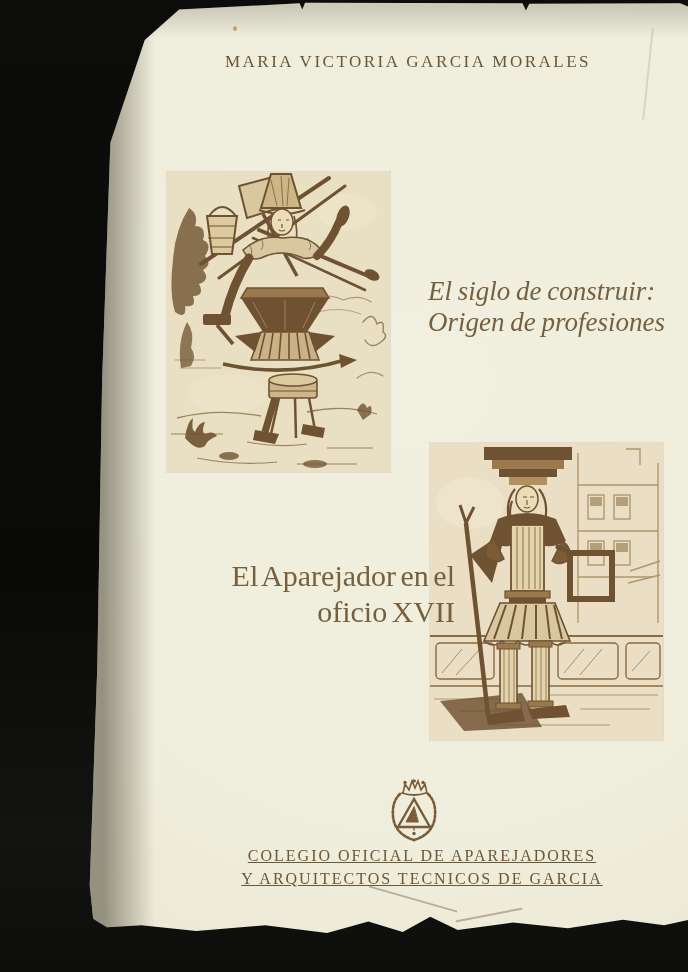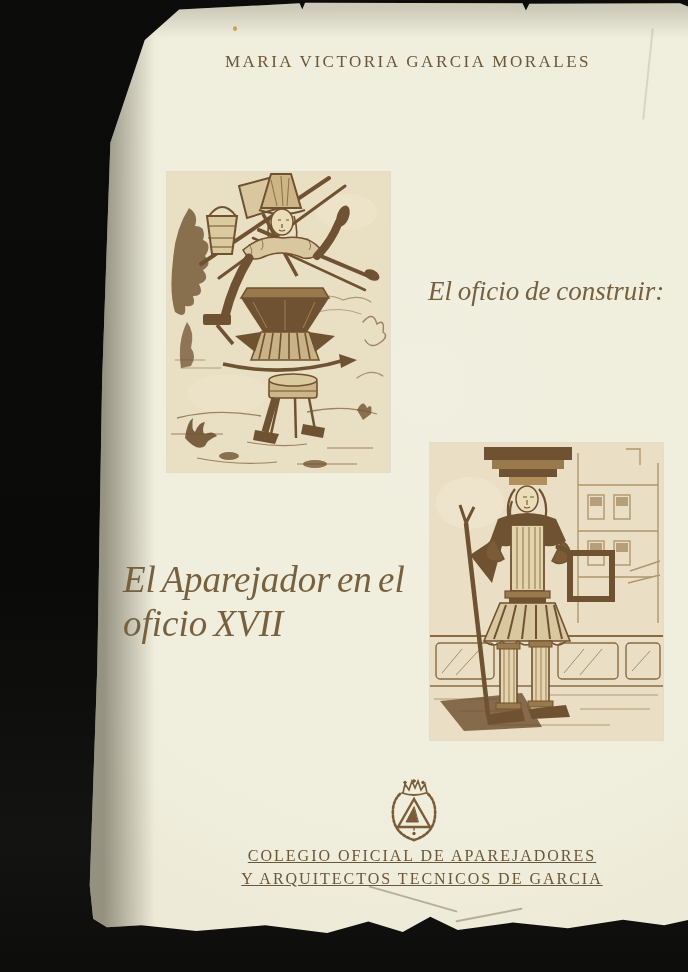"El oficio de construir:" span { text: oficio -> siglo }
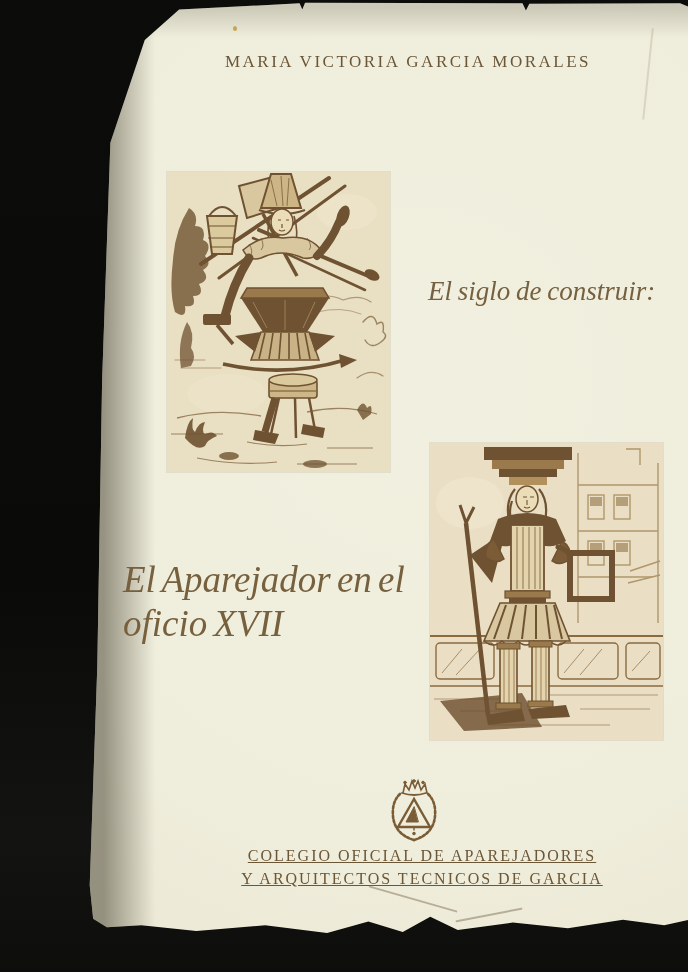"Origen de profesiones" span { html: none -> <span>Origen de profesiones</span> }
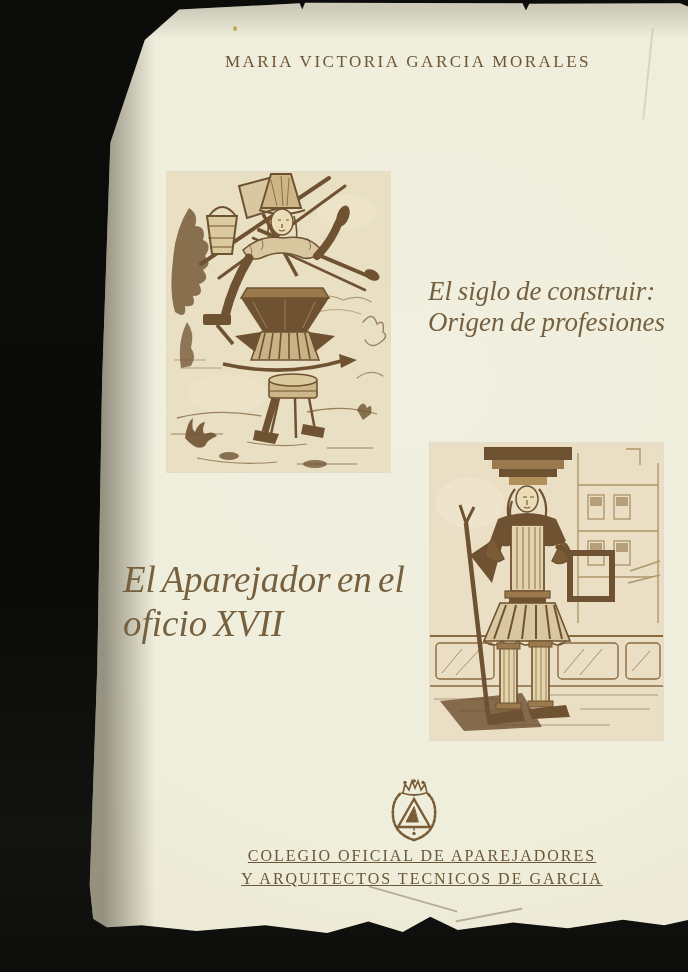"El Aparejador en el" .main-title { font-size: 37px -> 30px; font-style: italic -> none; text-align: left -> right }
